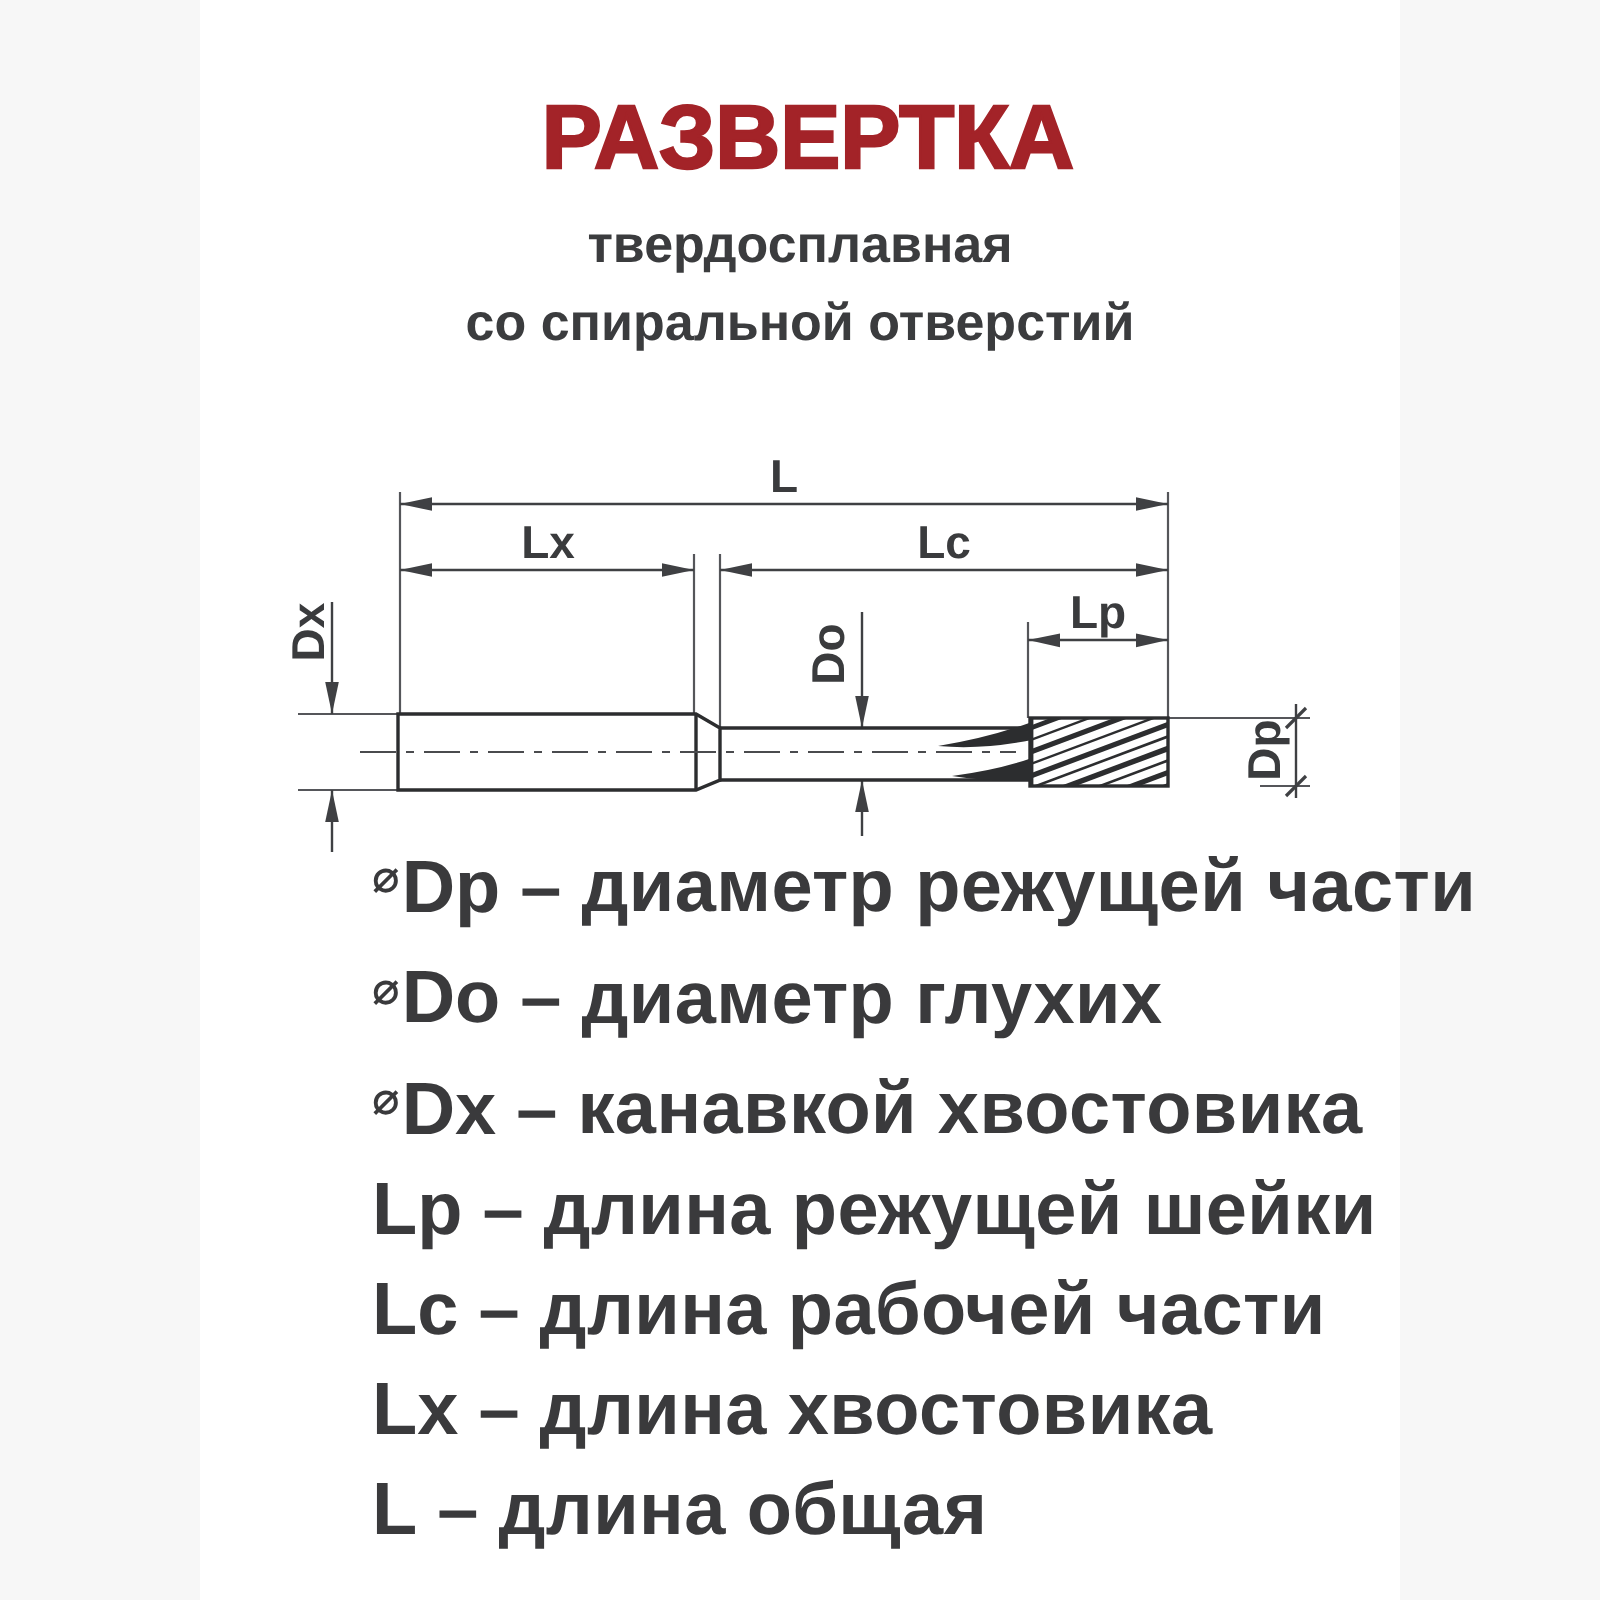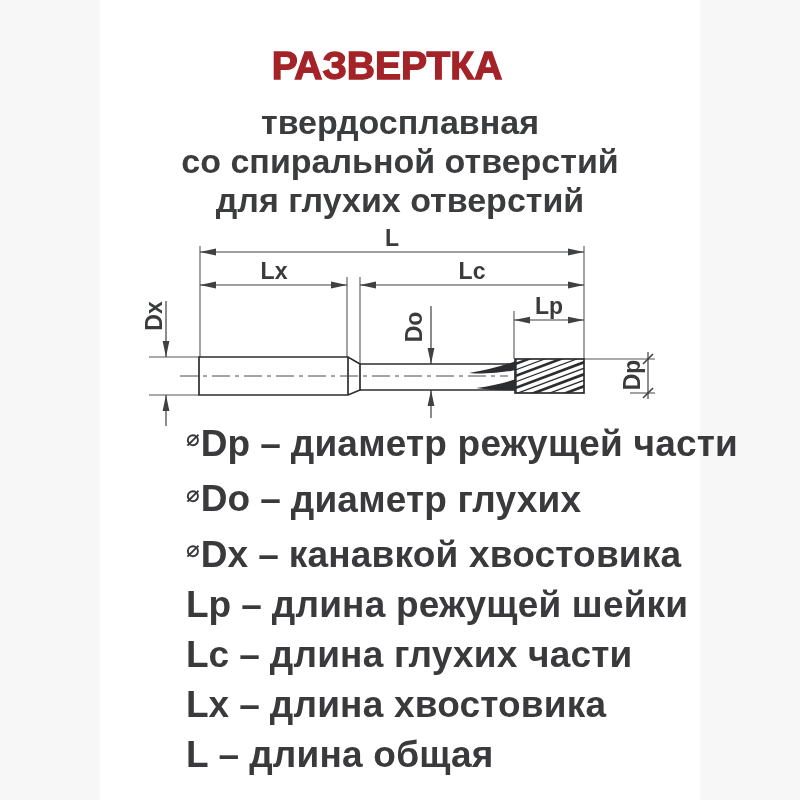"РАЗВЕРТКА" #title { font-size: 39px -> 45px; left: 87px -> 104px }
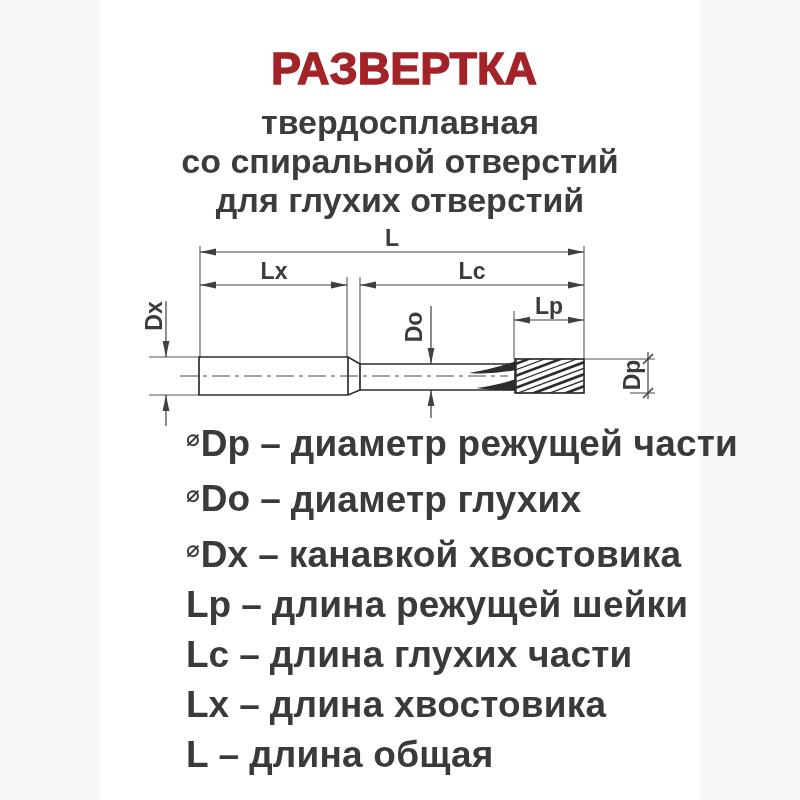"твердосплавная" #subtitle { font-size: 34px -> 26px }
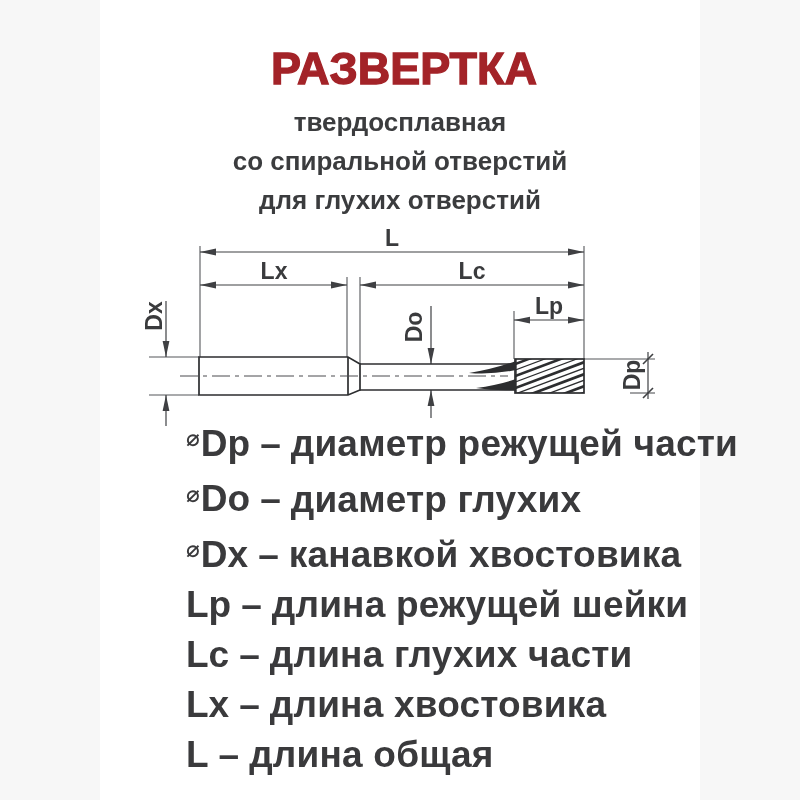"для глухих отверстий" div { html: <div>для глухих отверстий</div> -> none }
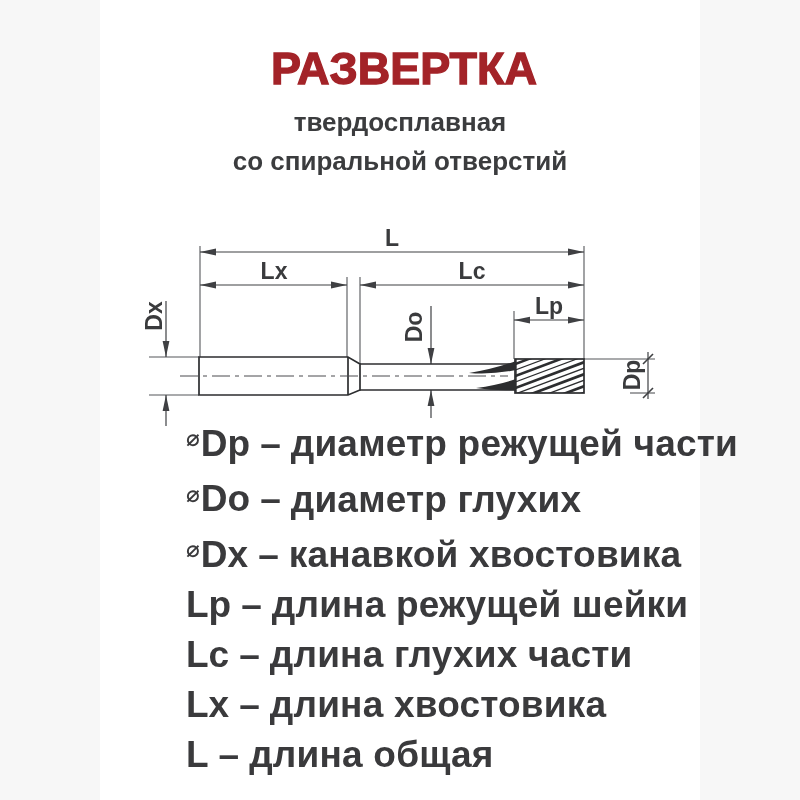"длина глухих части" span.desc { text: глухих -> рабочей }
